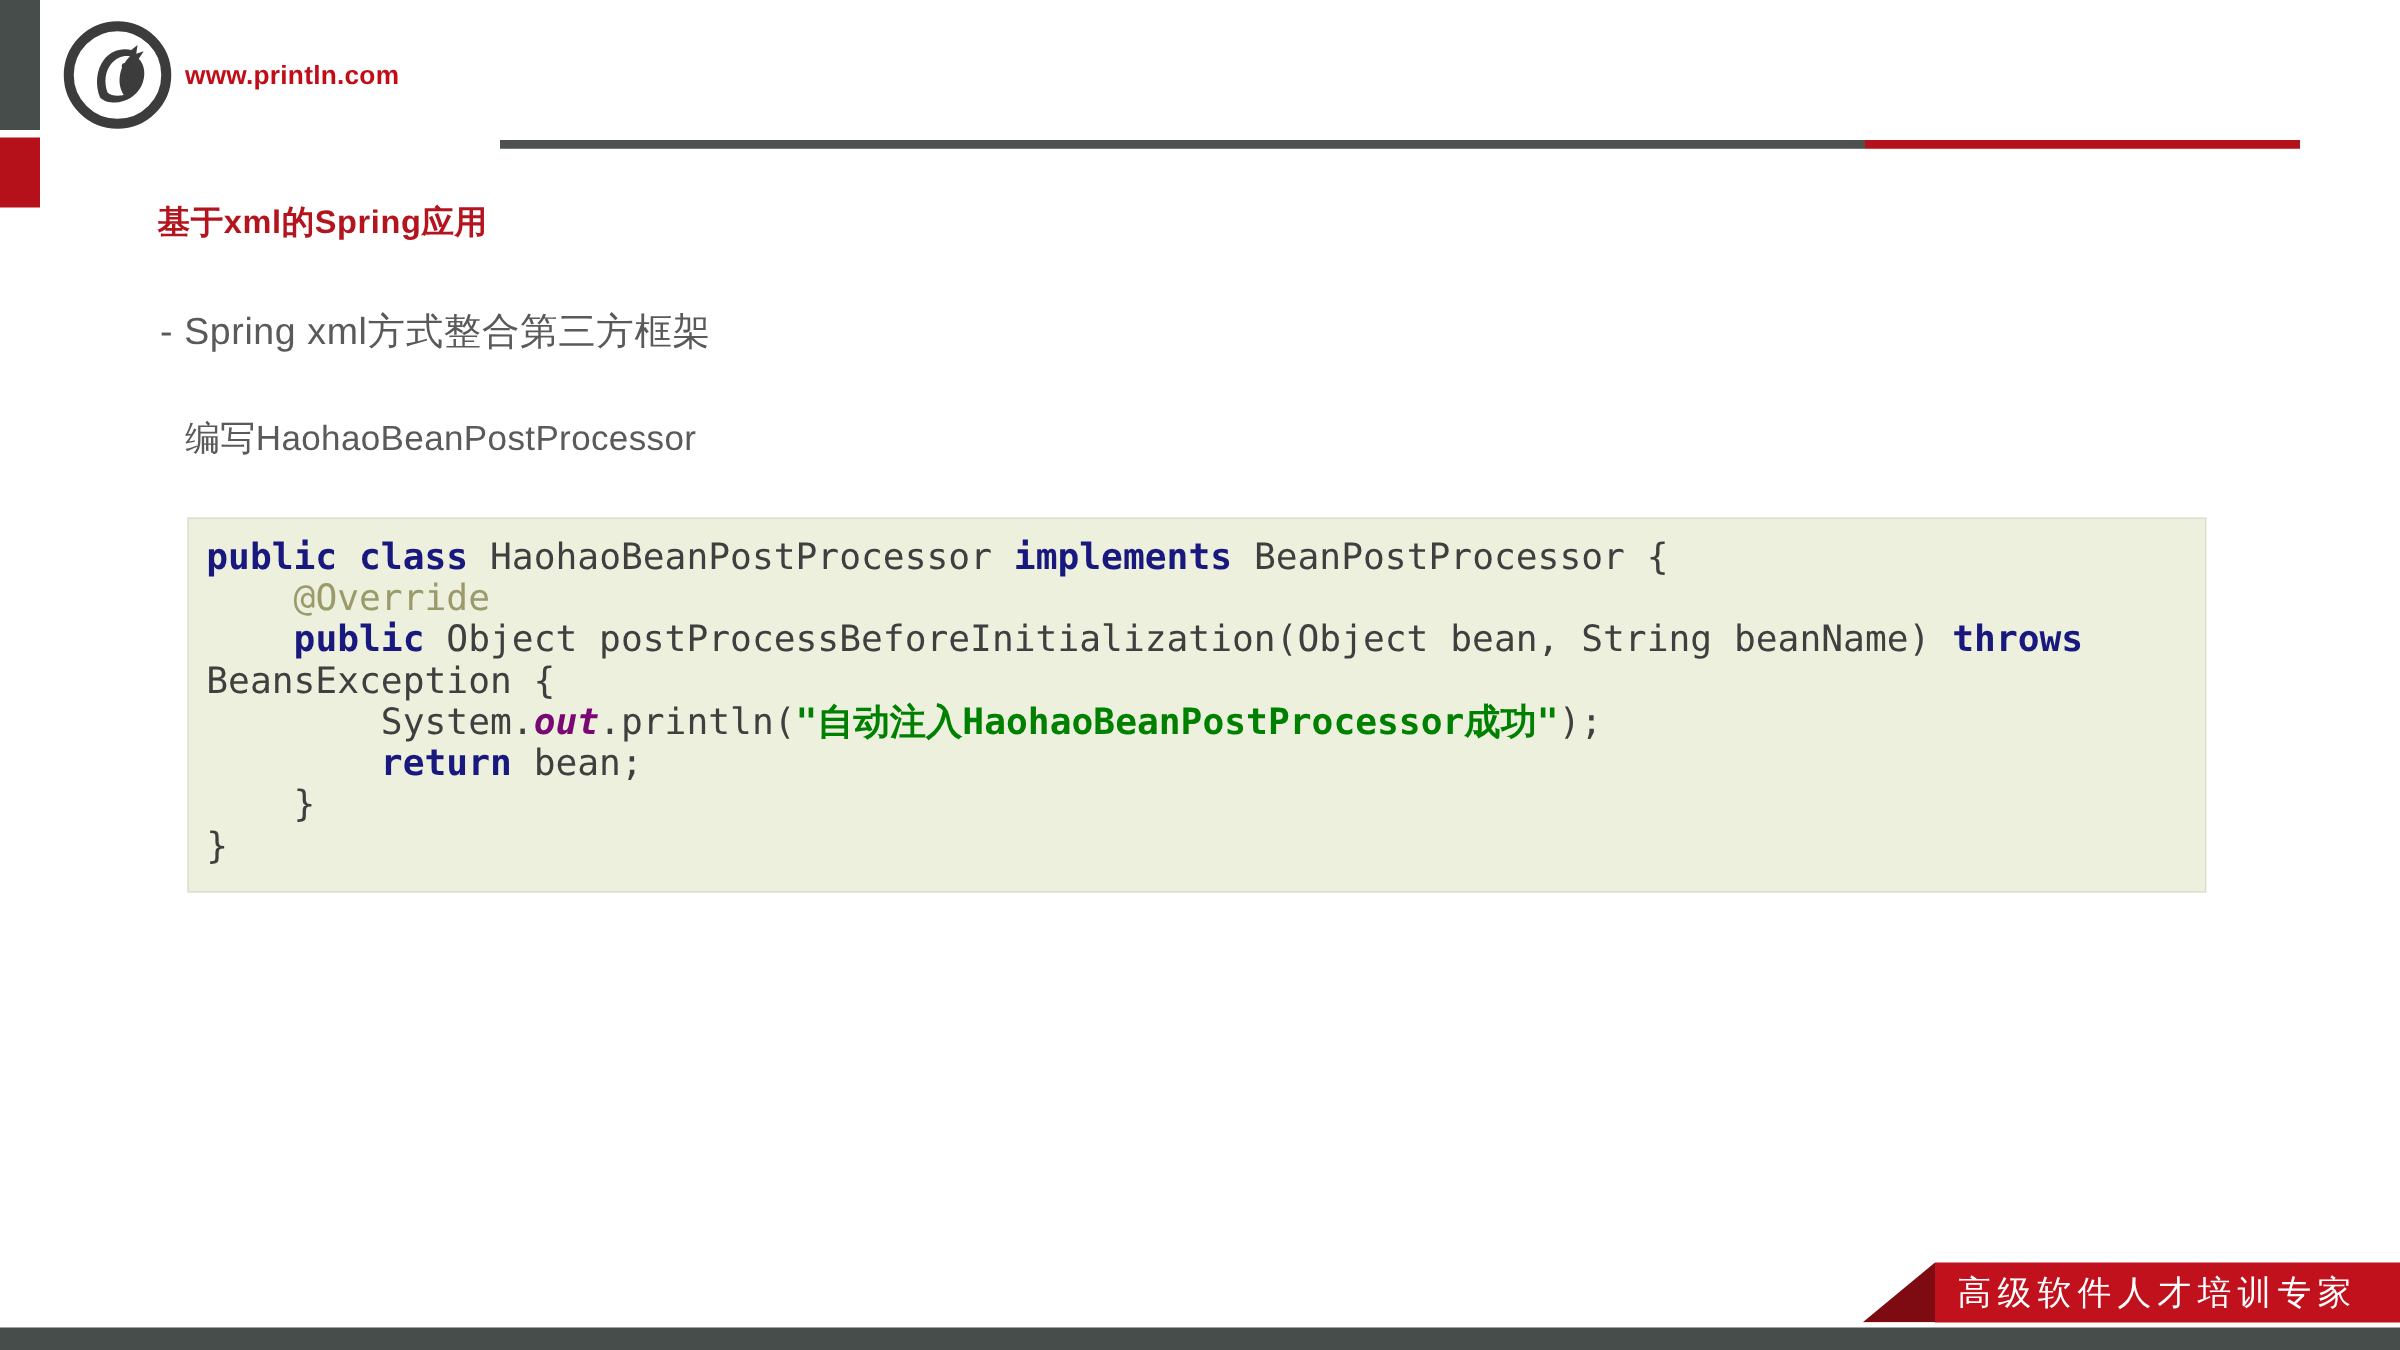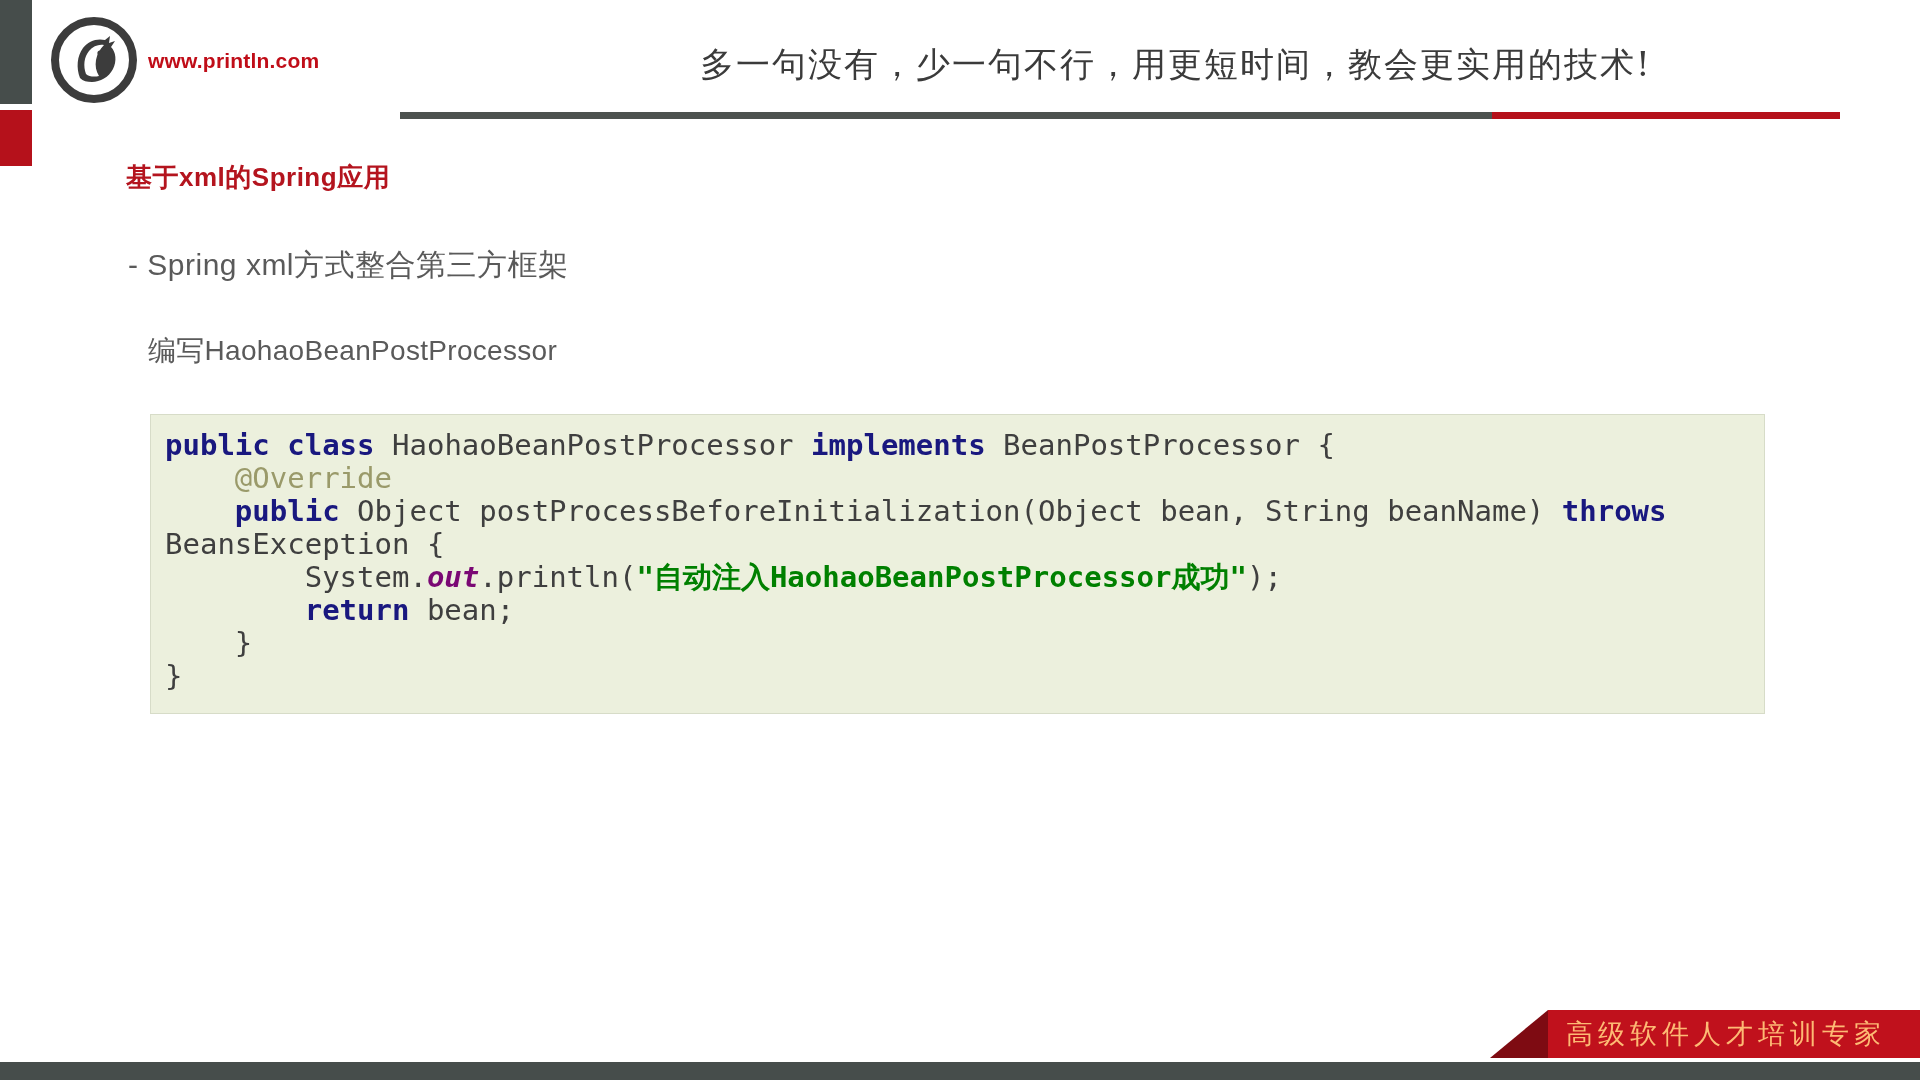"多一句没有，少一句不行，用更短时间，教会更实用的技术!" div.tagline { html: <div>多一句没有，少一句不行，用更短时间，教会更实用的技术!</div> -> none }
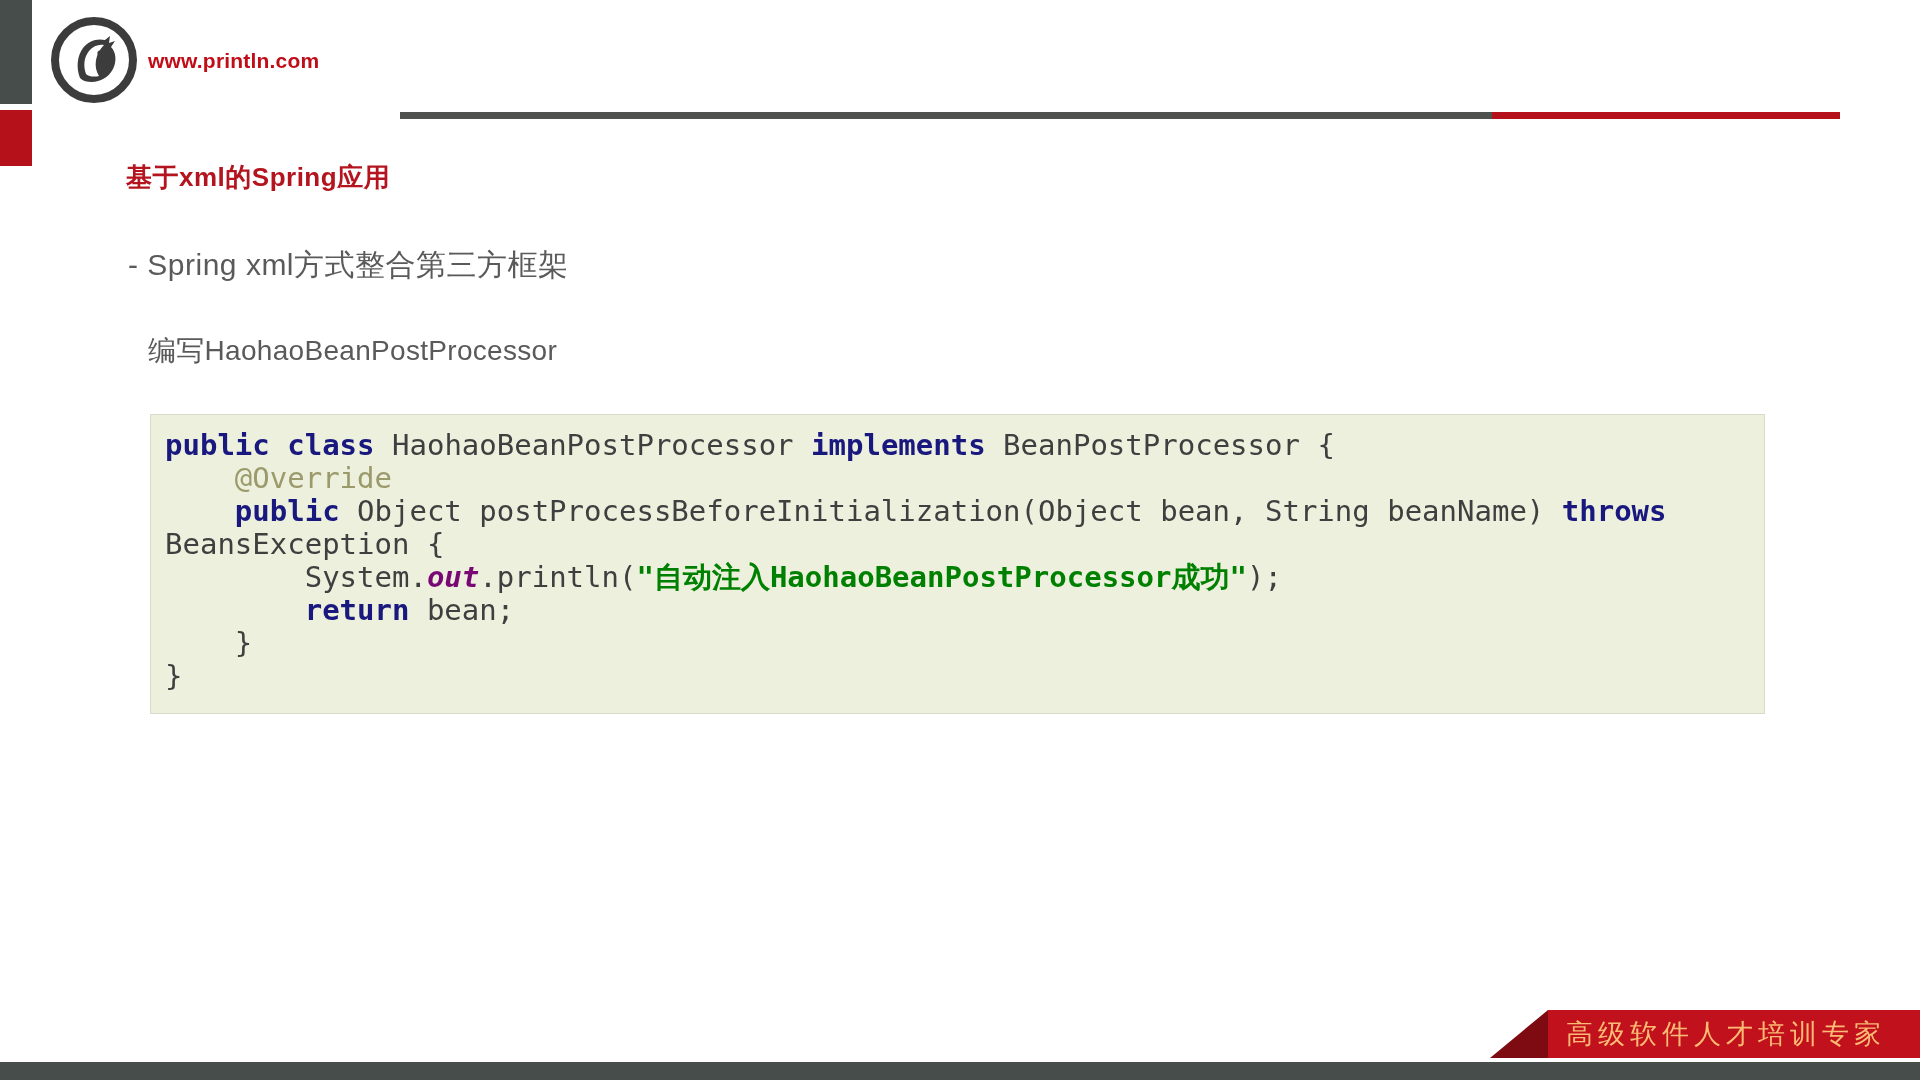"高级软件人才培训专家" .ribbon-text { color: #fdba74 -> #ffffff }
